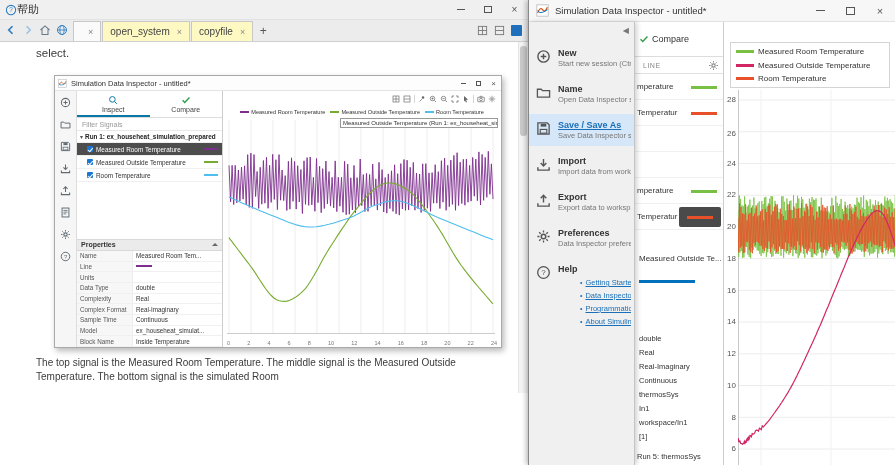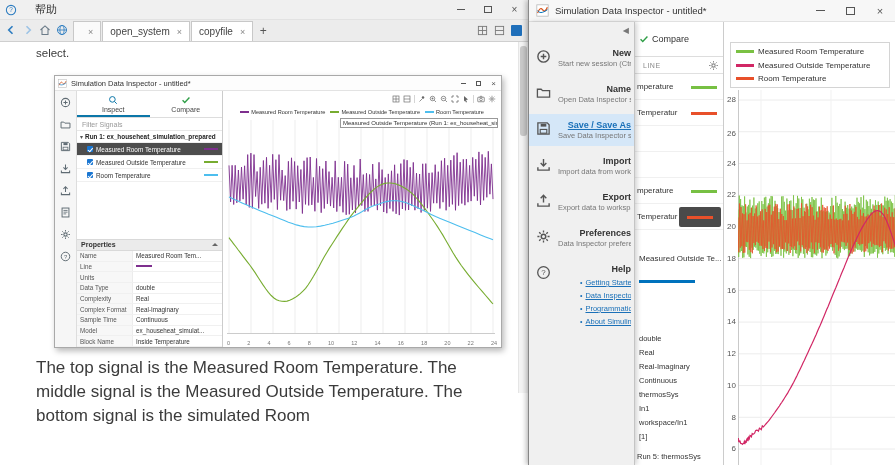"帮助" .lw-title { margin-left: 18px -> 0 }
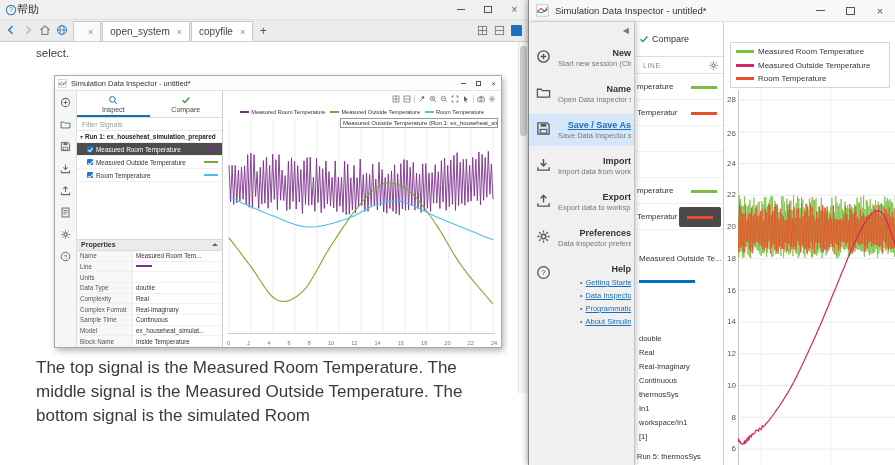"open_system" .tab { background: #ffffff -> #fef9c3 }
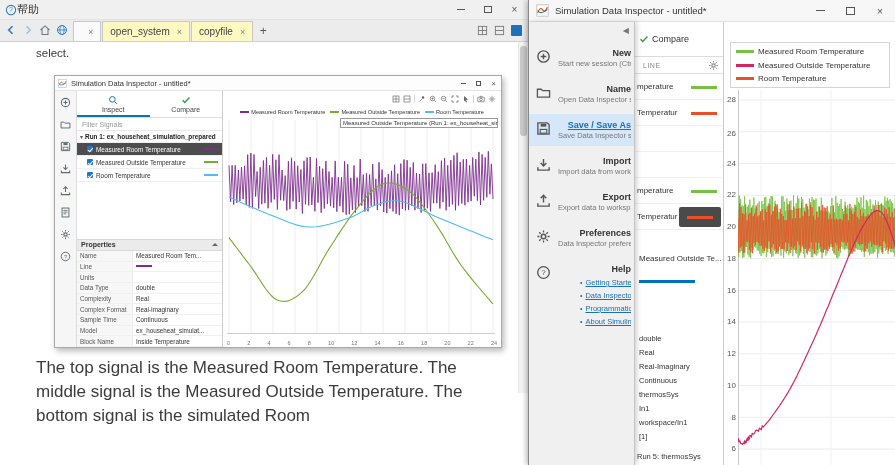"New" .mitem { text-align: right -> none }
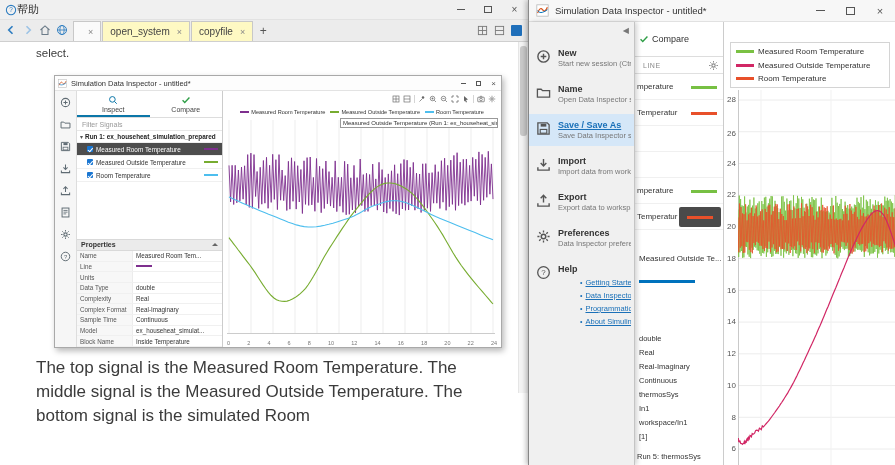"The top signal is the" .caption { font-size: 17px -> 10px }
